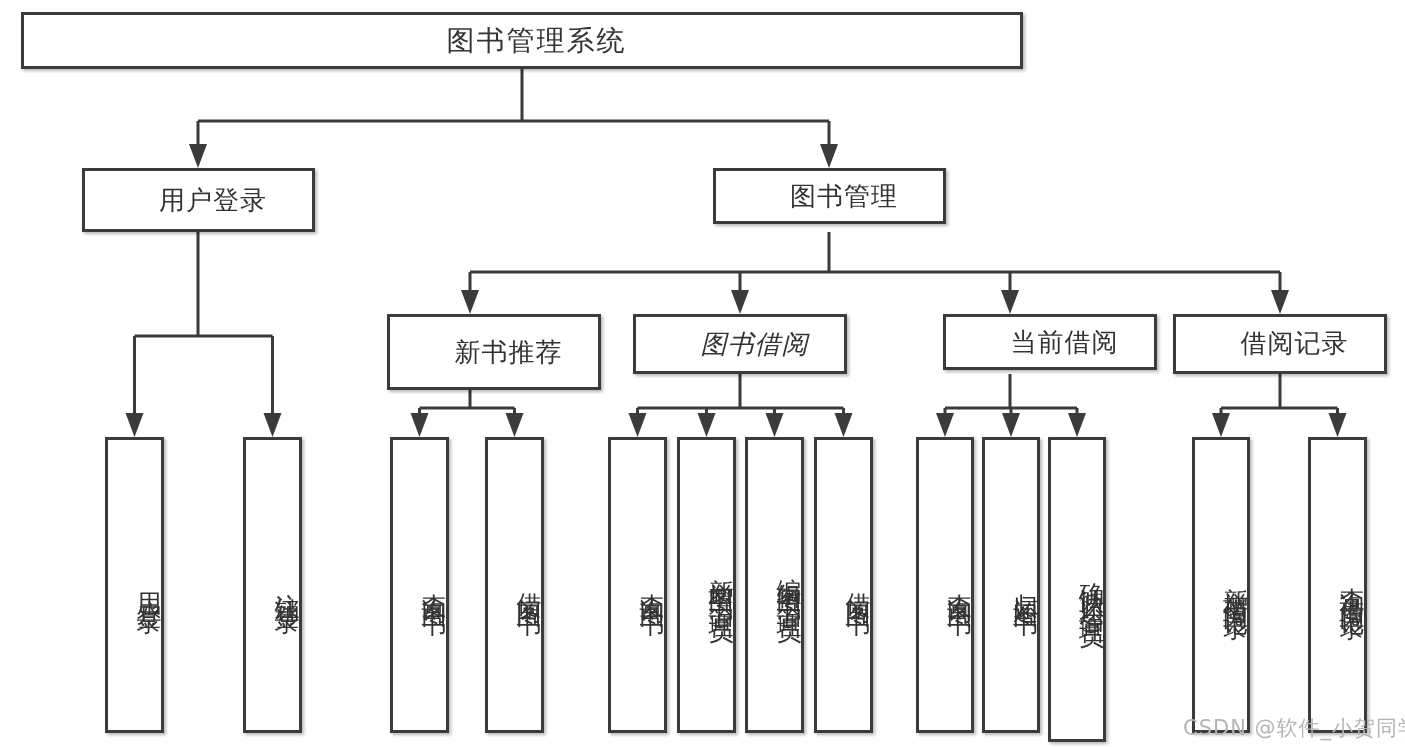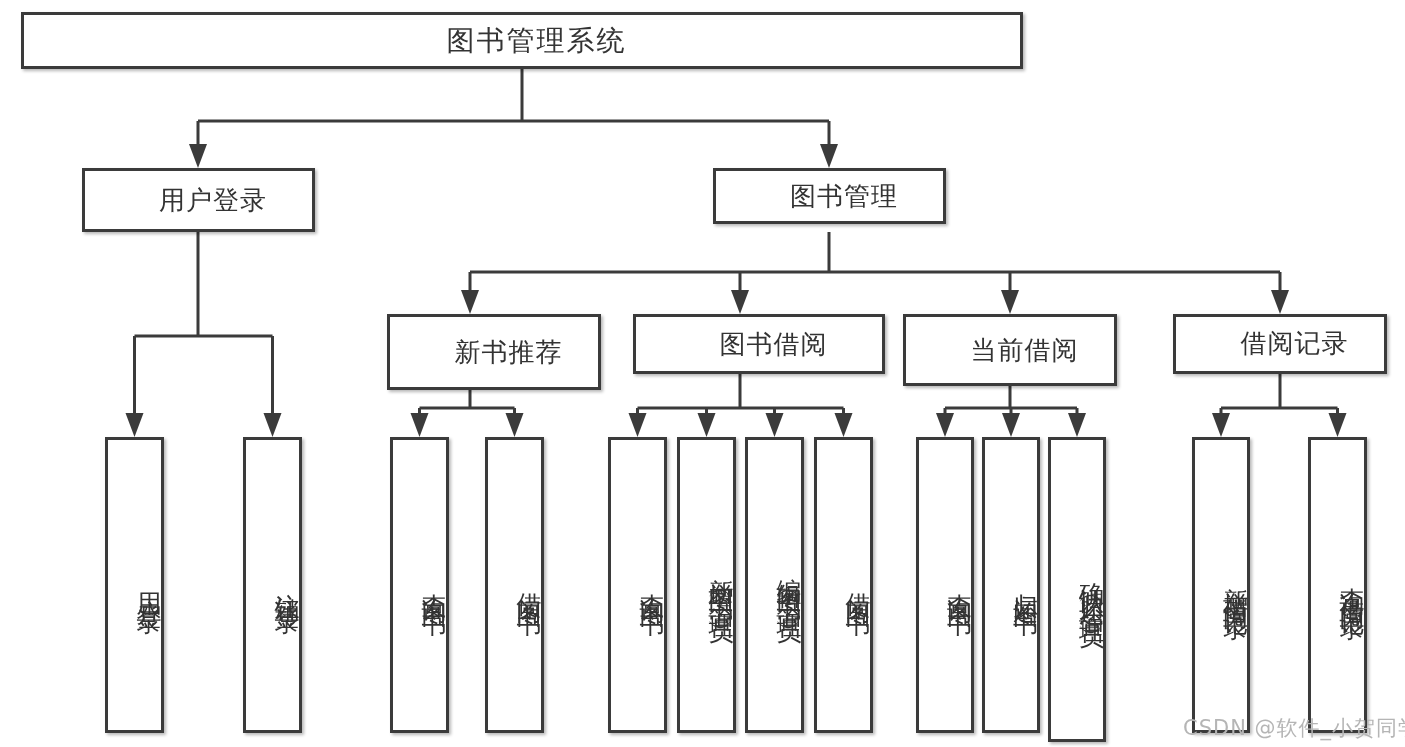"图书借阅" div.node { font-style: none -> italic; width: 252px -> 214px }
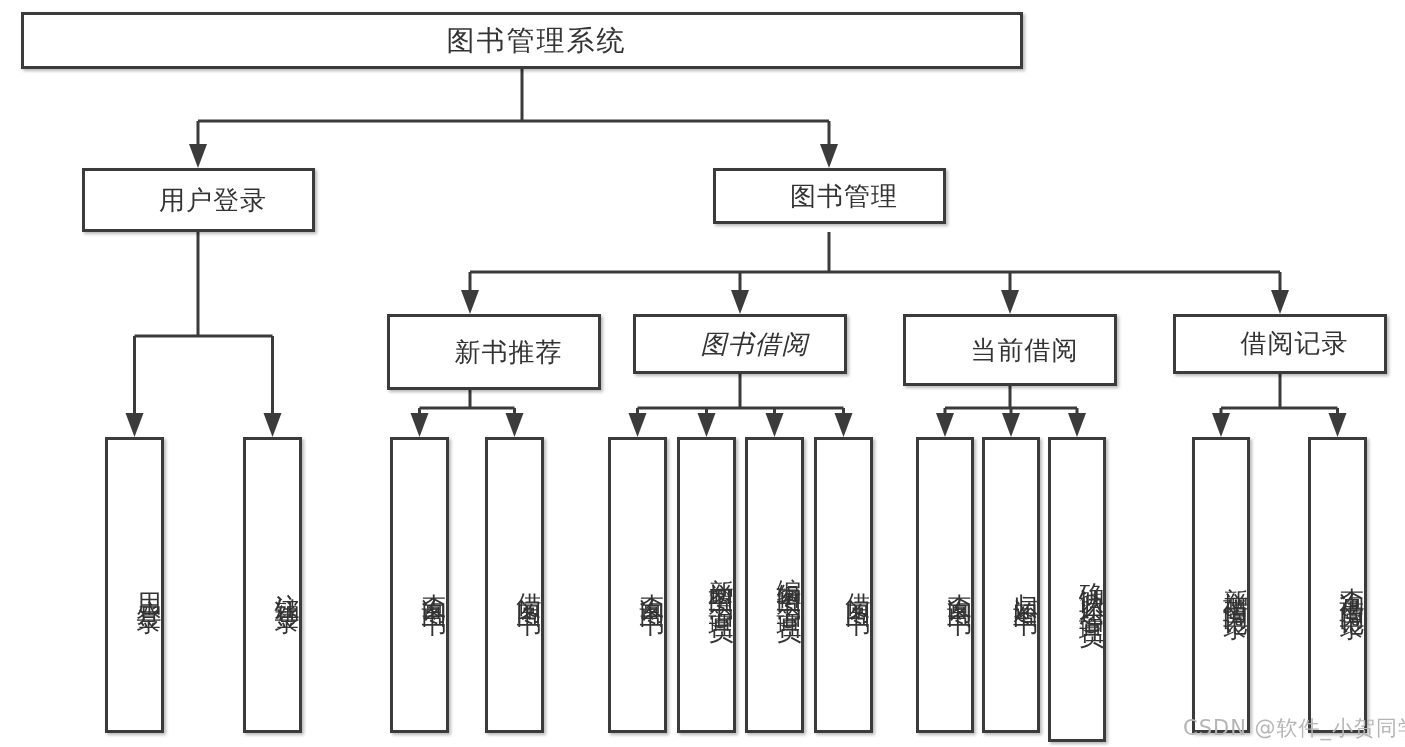"当前借阅" div.node { height: 72px -> 56px; left: 903px -> 943px }
